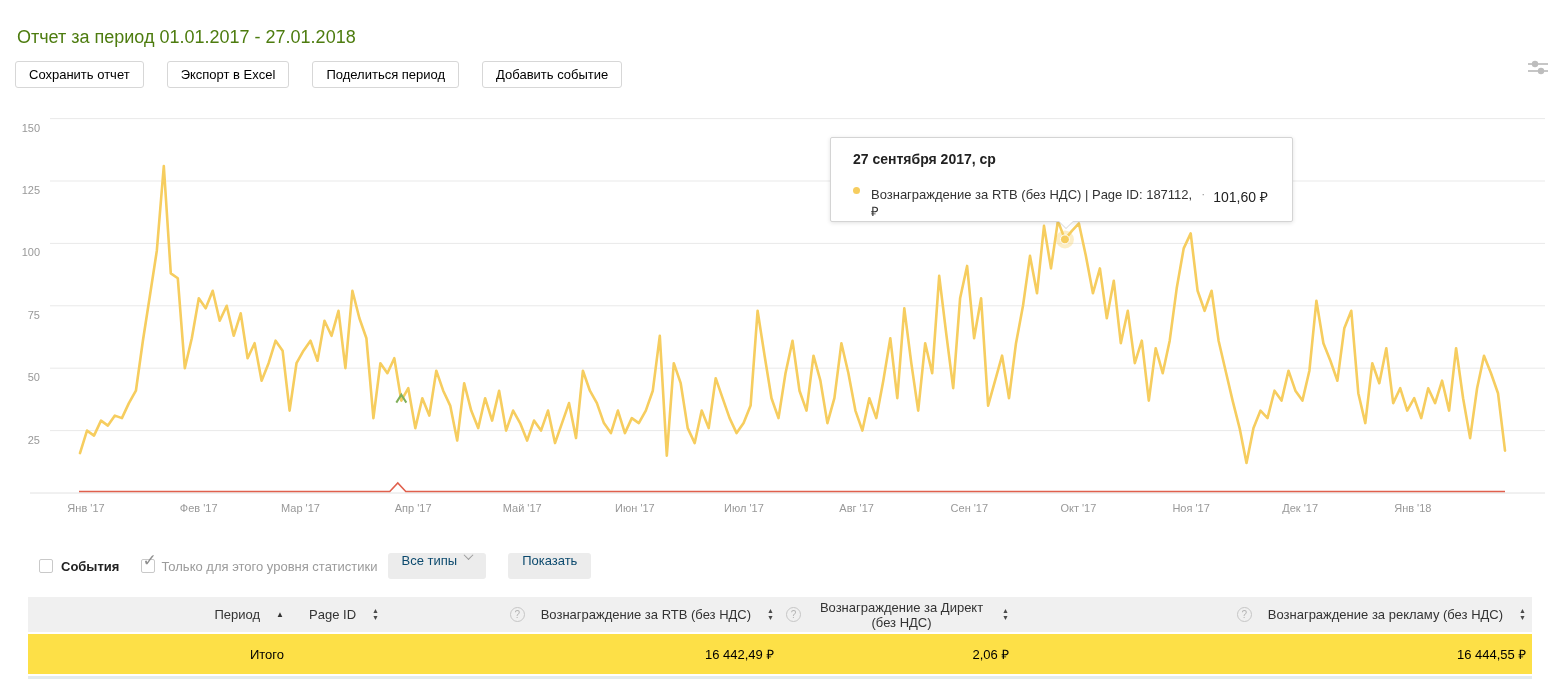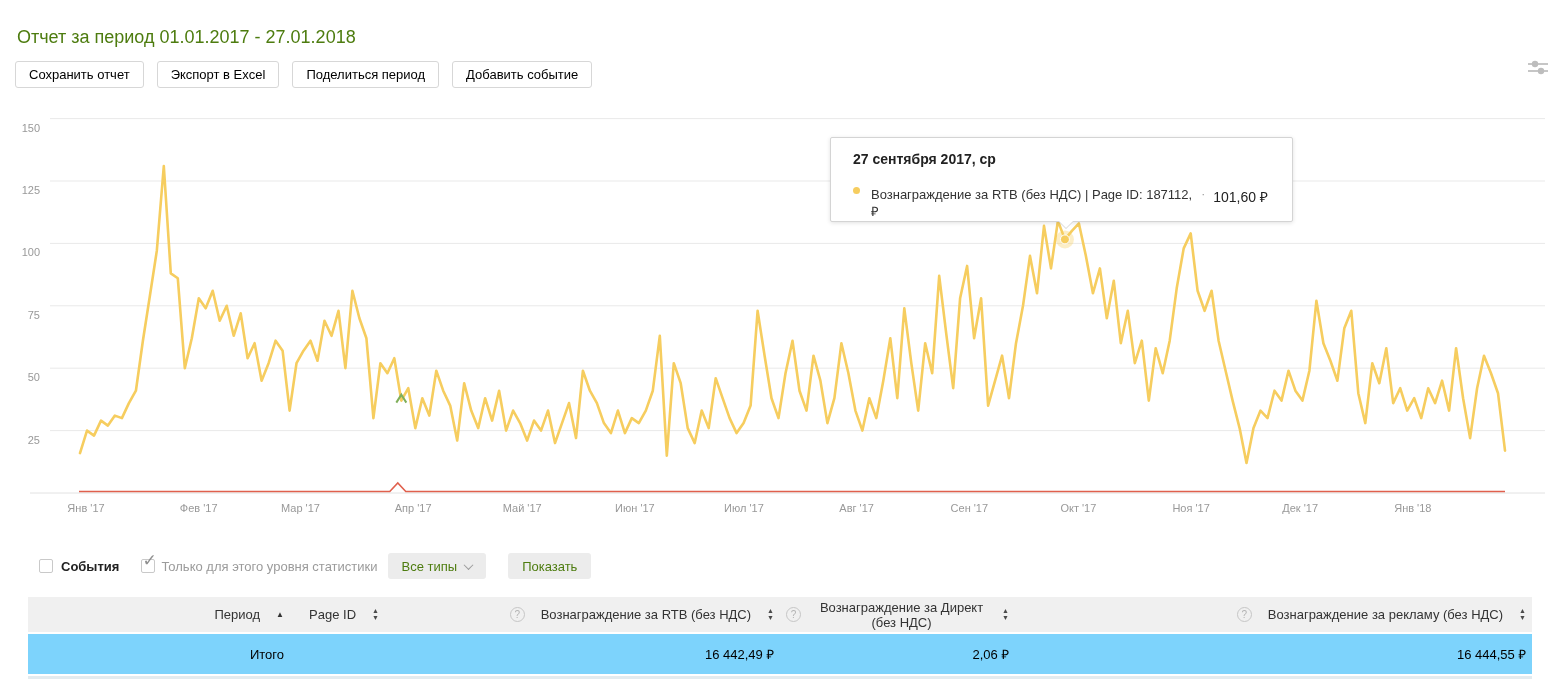"Сохранить отчет" .toolbar { gap: 13px -> 23px }
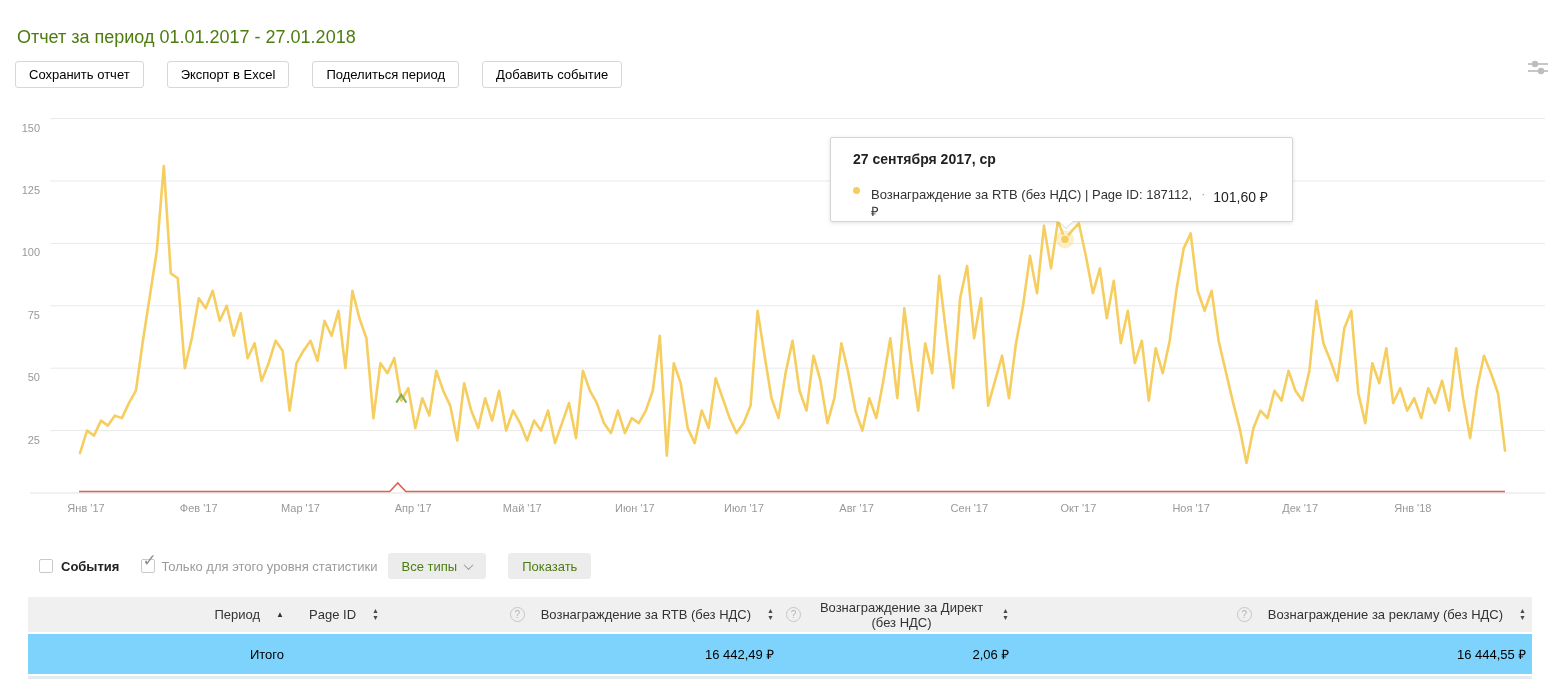"Все типы" .gbtn { align-items: center -> none; color: #4d7c0f -> #0c4a6e }
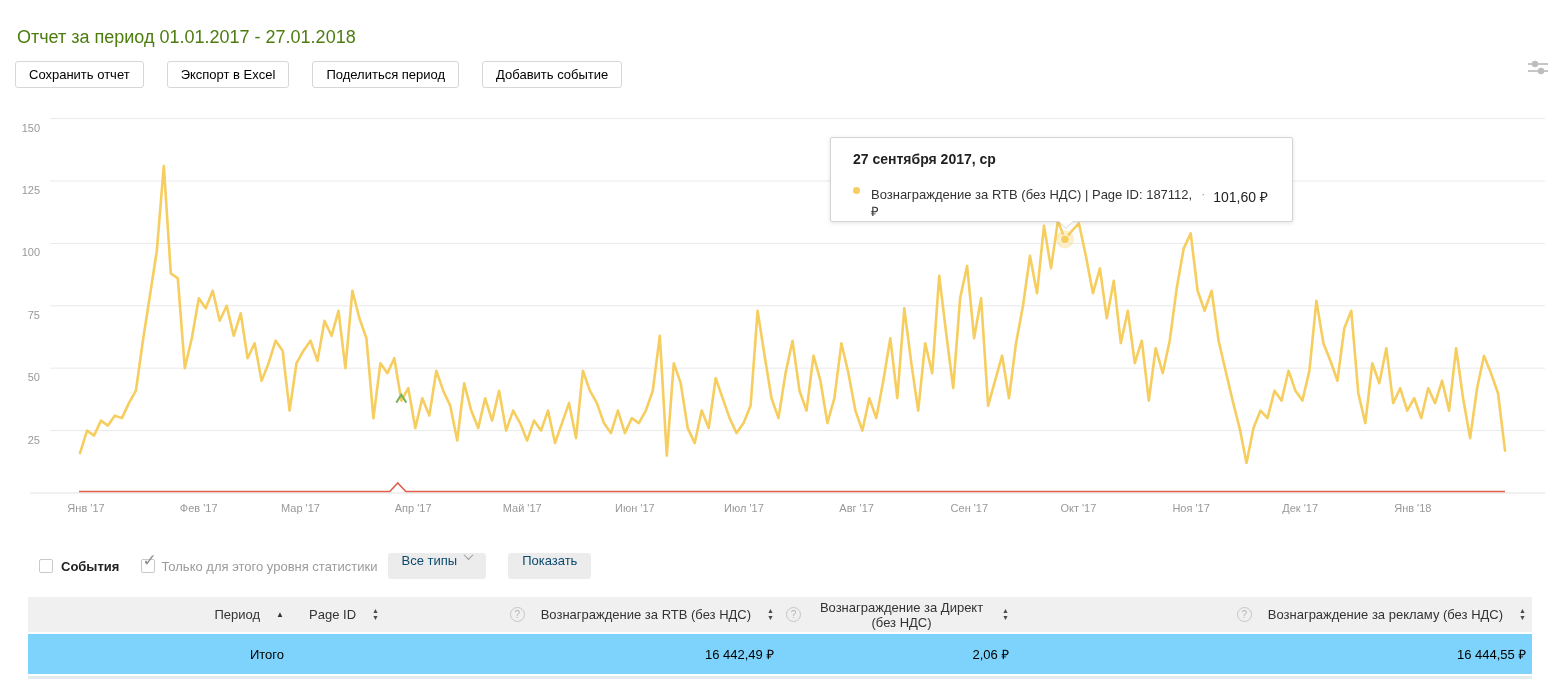"Итого" table.report td { background: #7dd3fc -> #fde047 }
